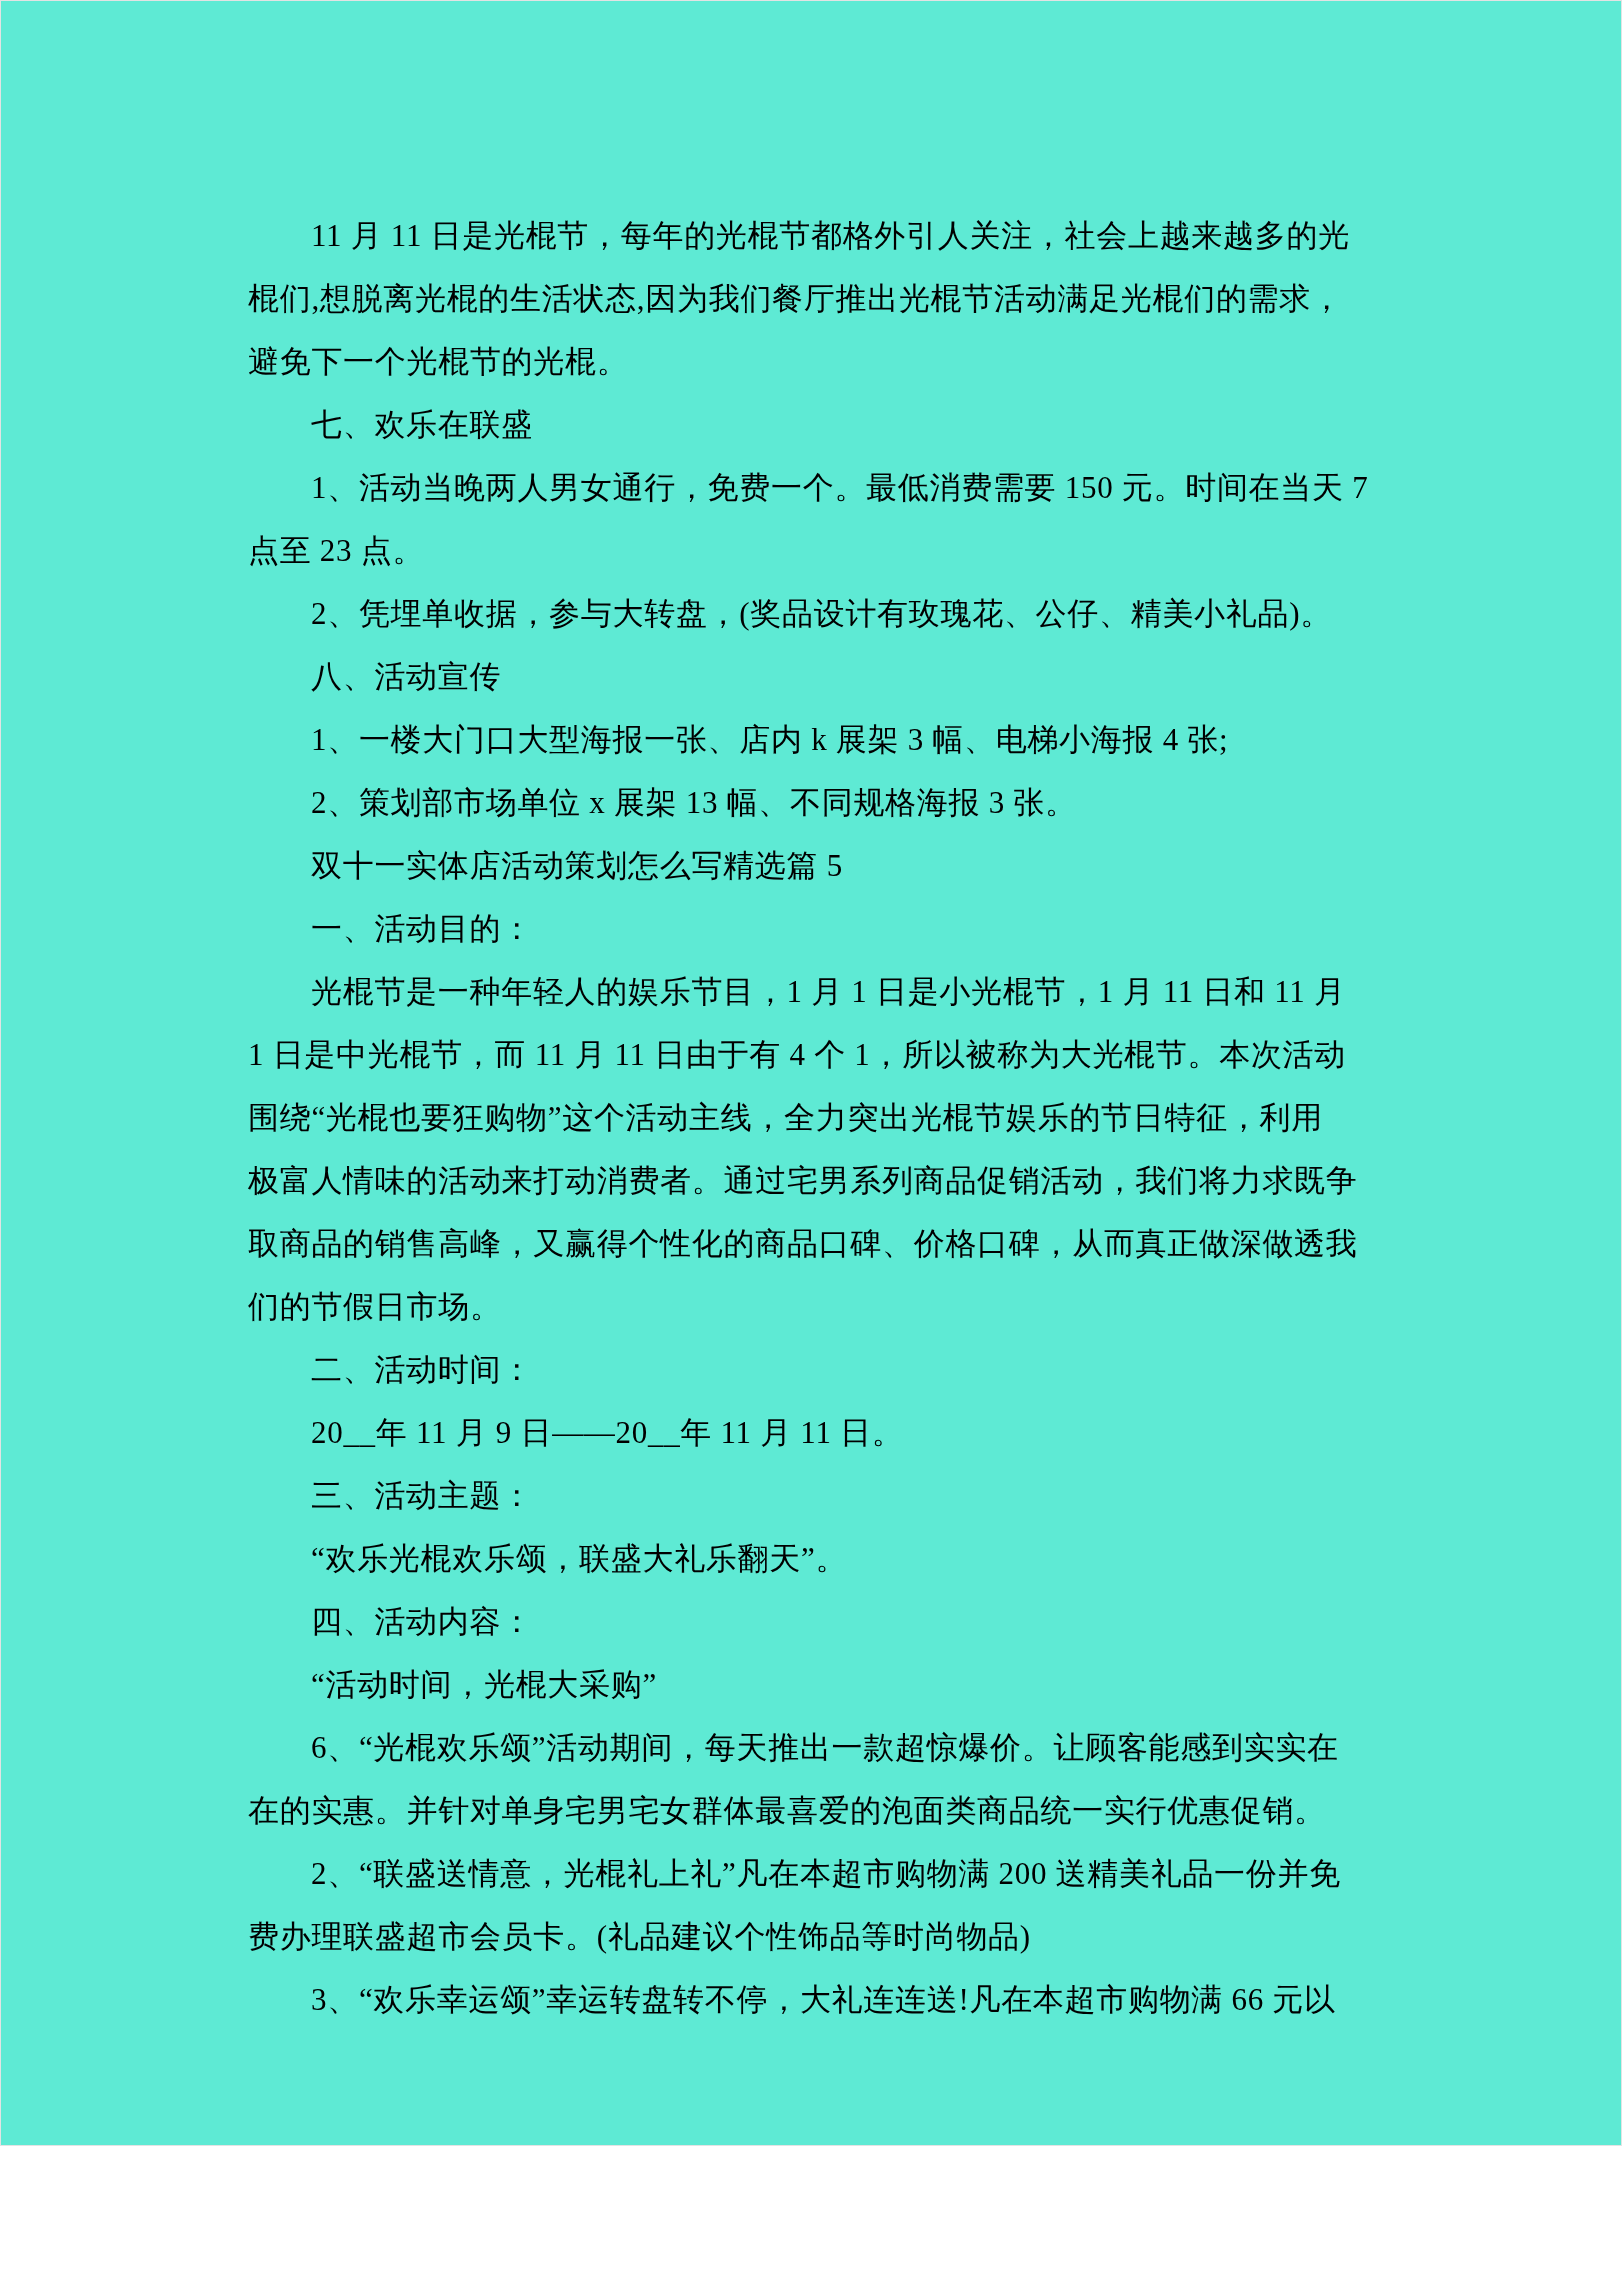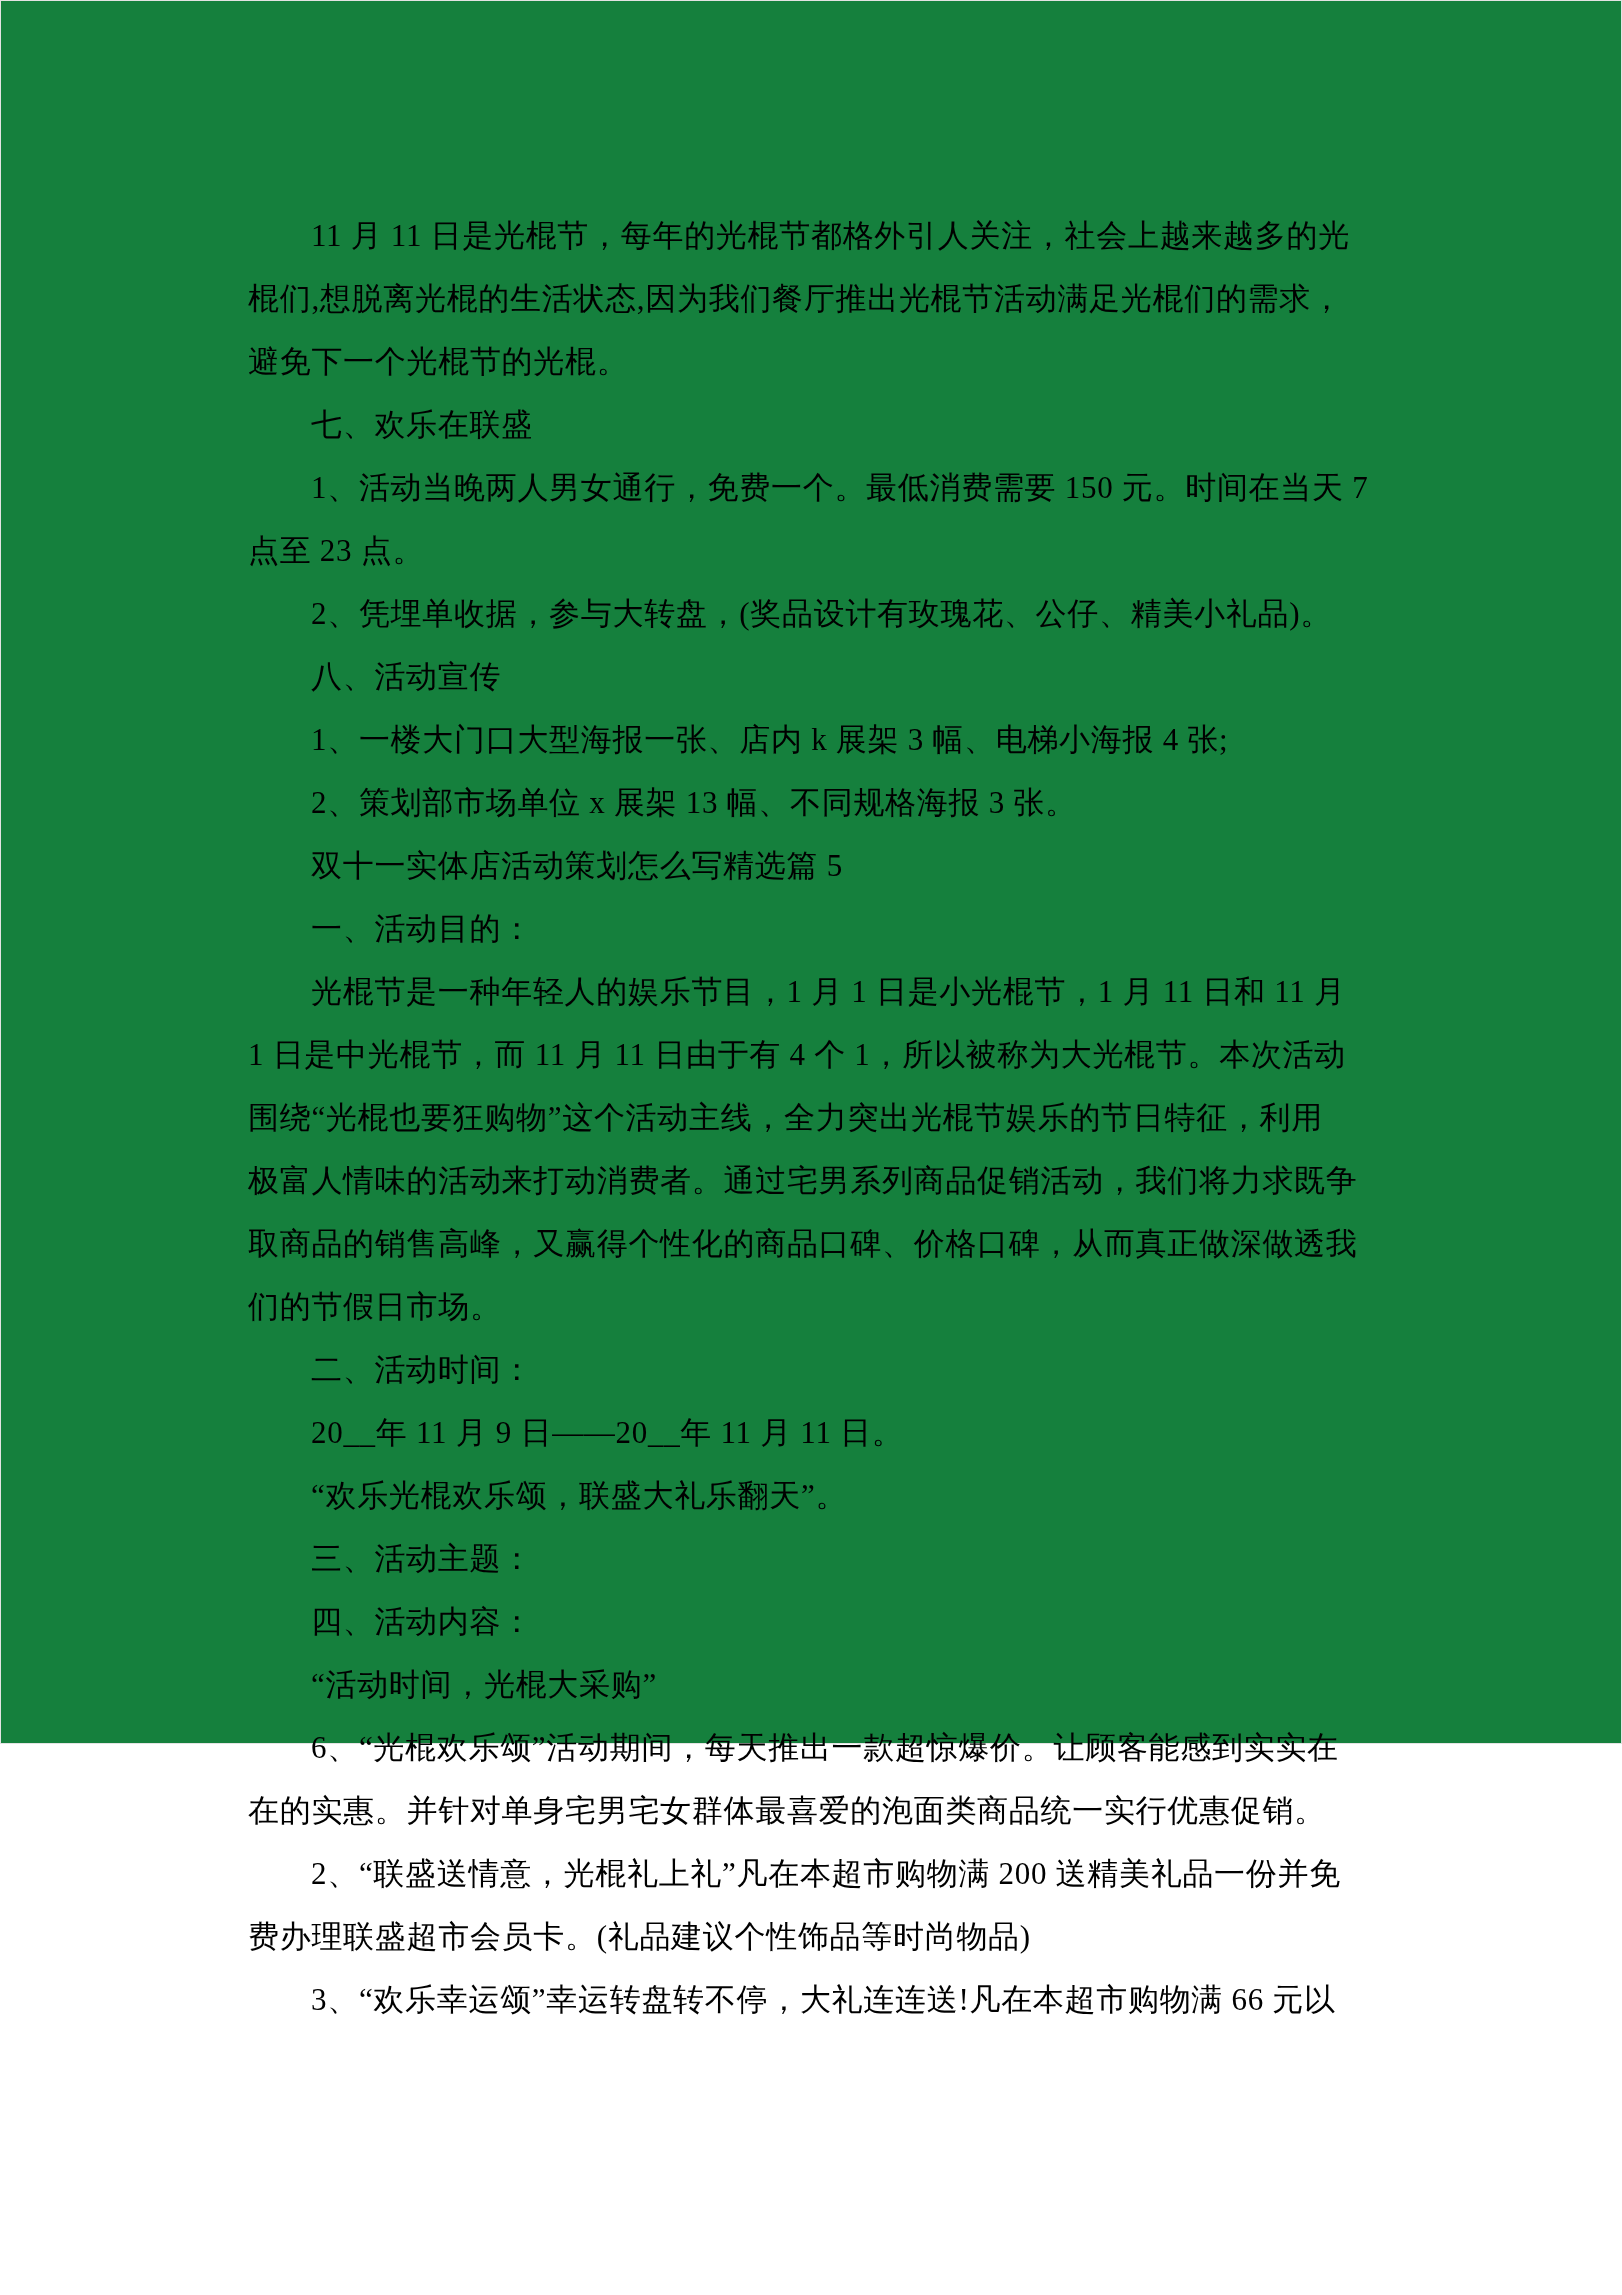"11 月 11 日是光棍节，每年的光棍节都格外引人关注，社会上越来越多的光" .page { background: #15803d -> #5eead4; height: 1744px -> 2146px }
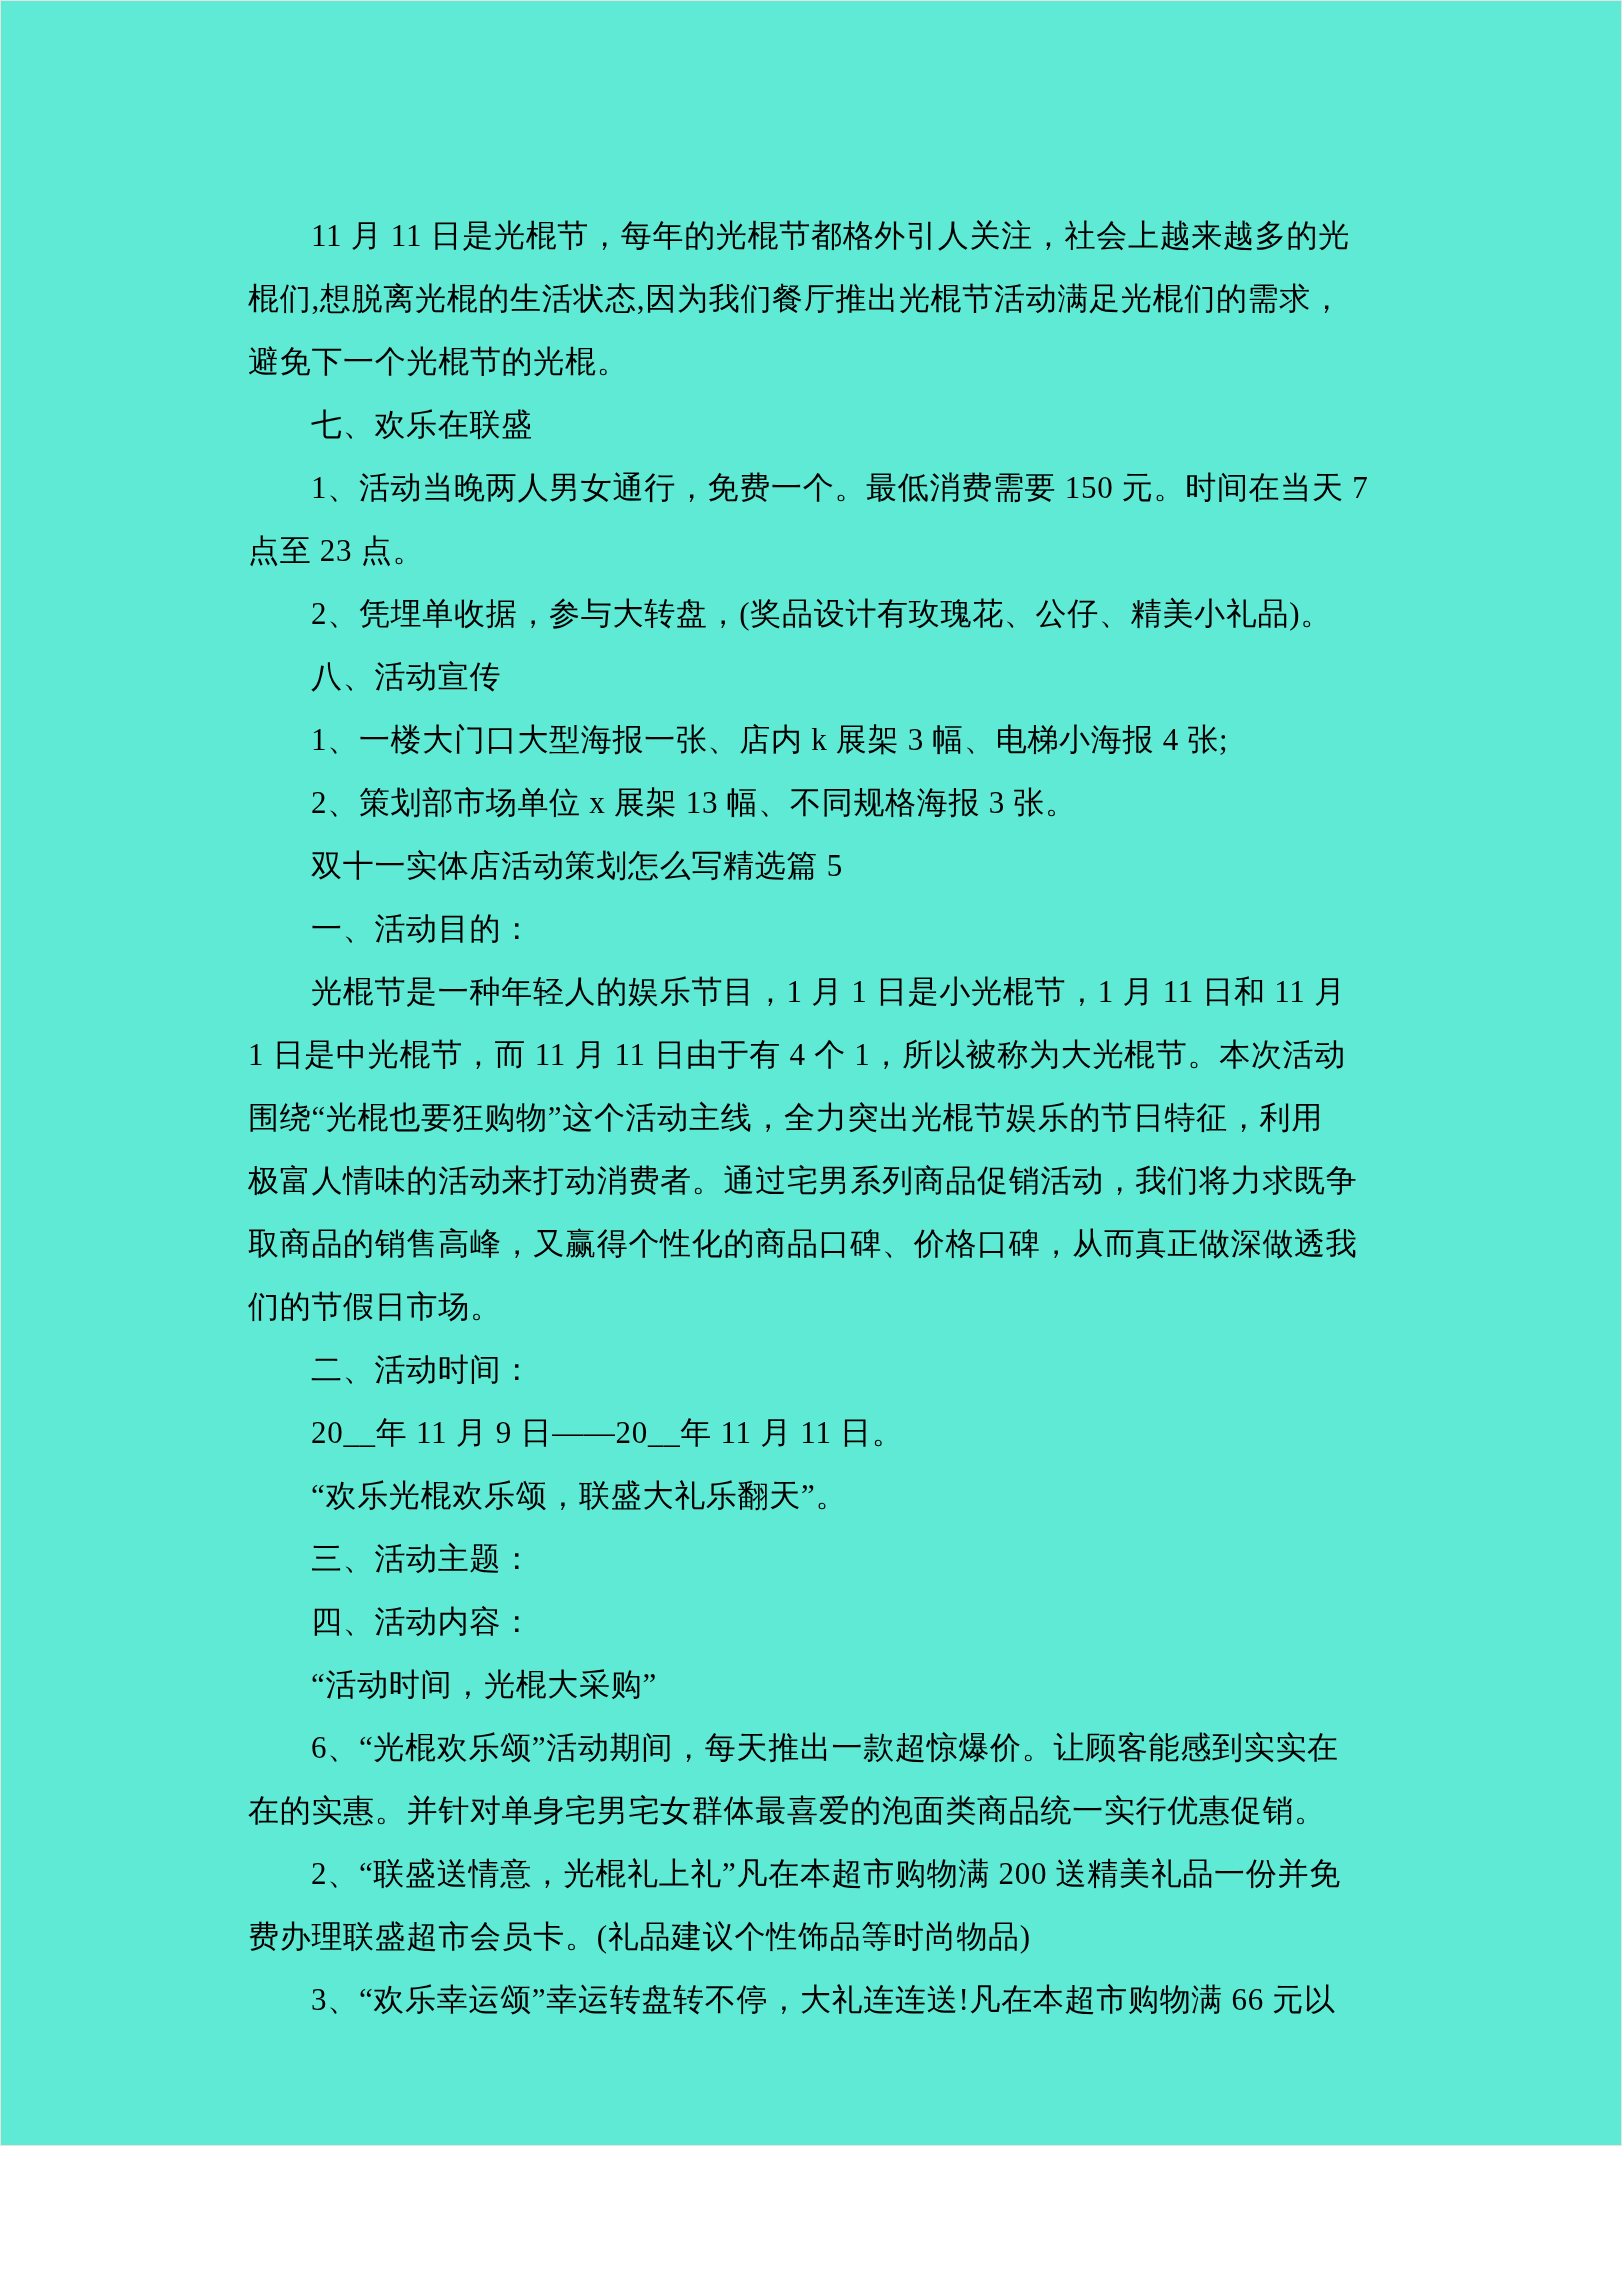"“欢乐光棍欢乐颂，联盛大礼乐翻天”。" div.line { order: before "三、活动主题：" -> after "三、活动主题：" }
